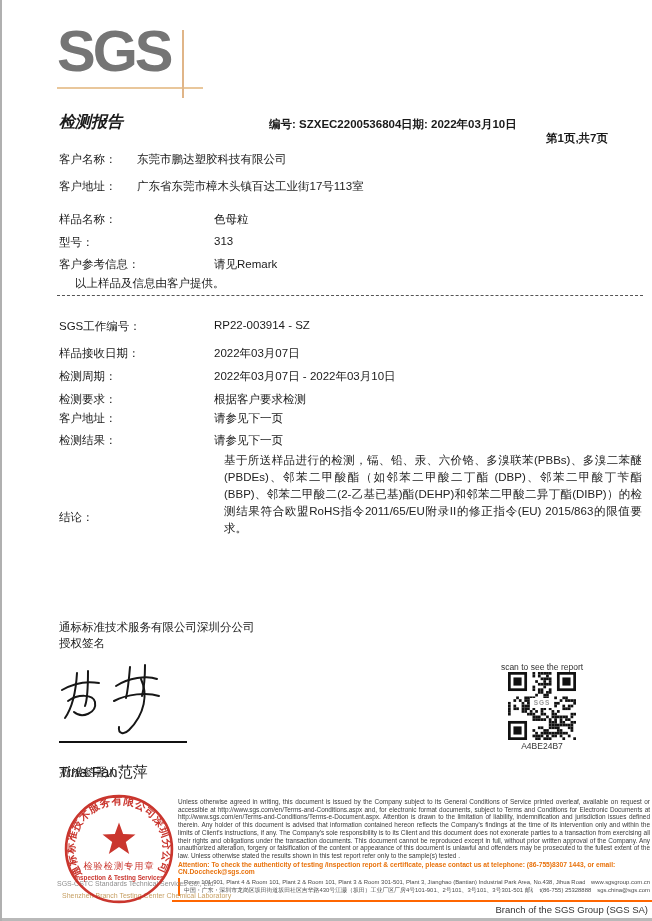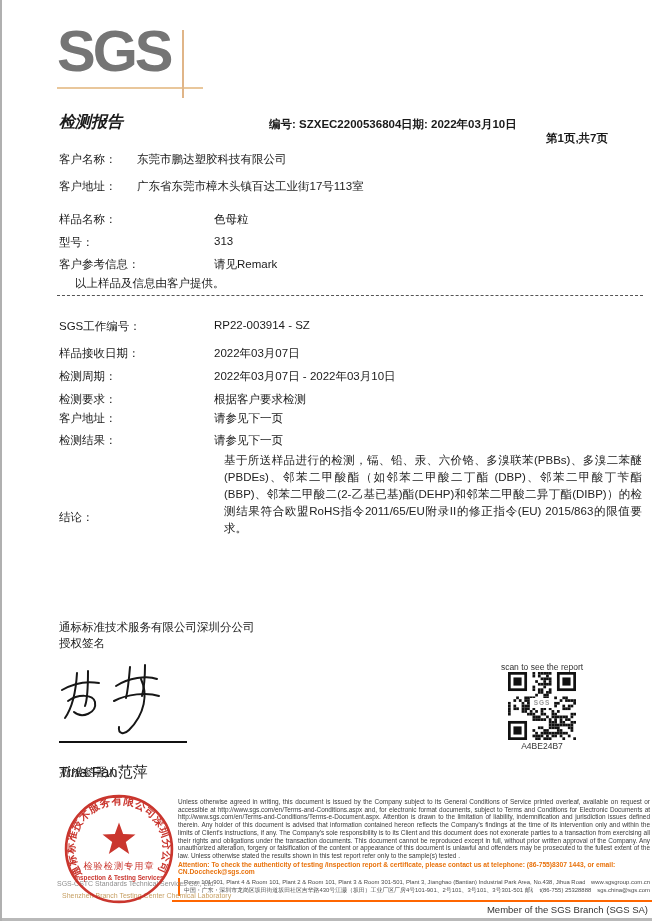"Member of the SGS Branch" div.member { text: Member of the SGS Branch -> Branch of the SGS Group }
